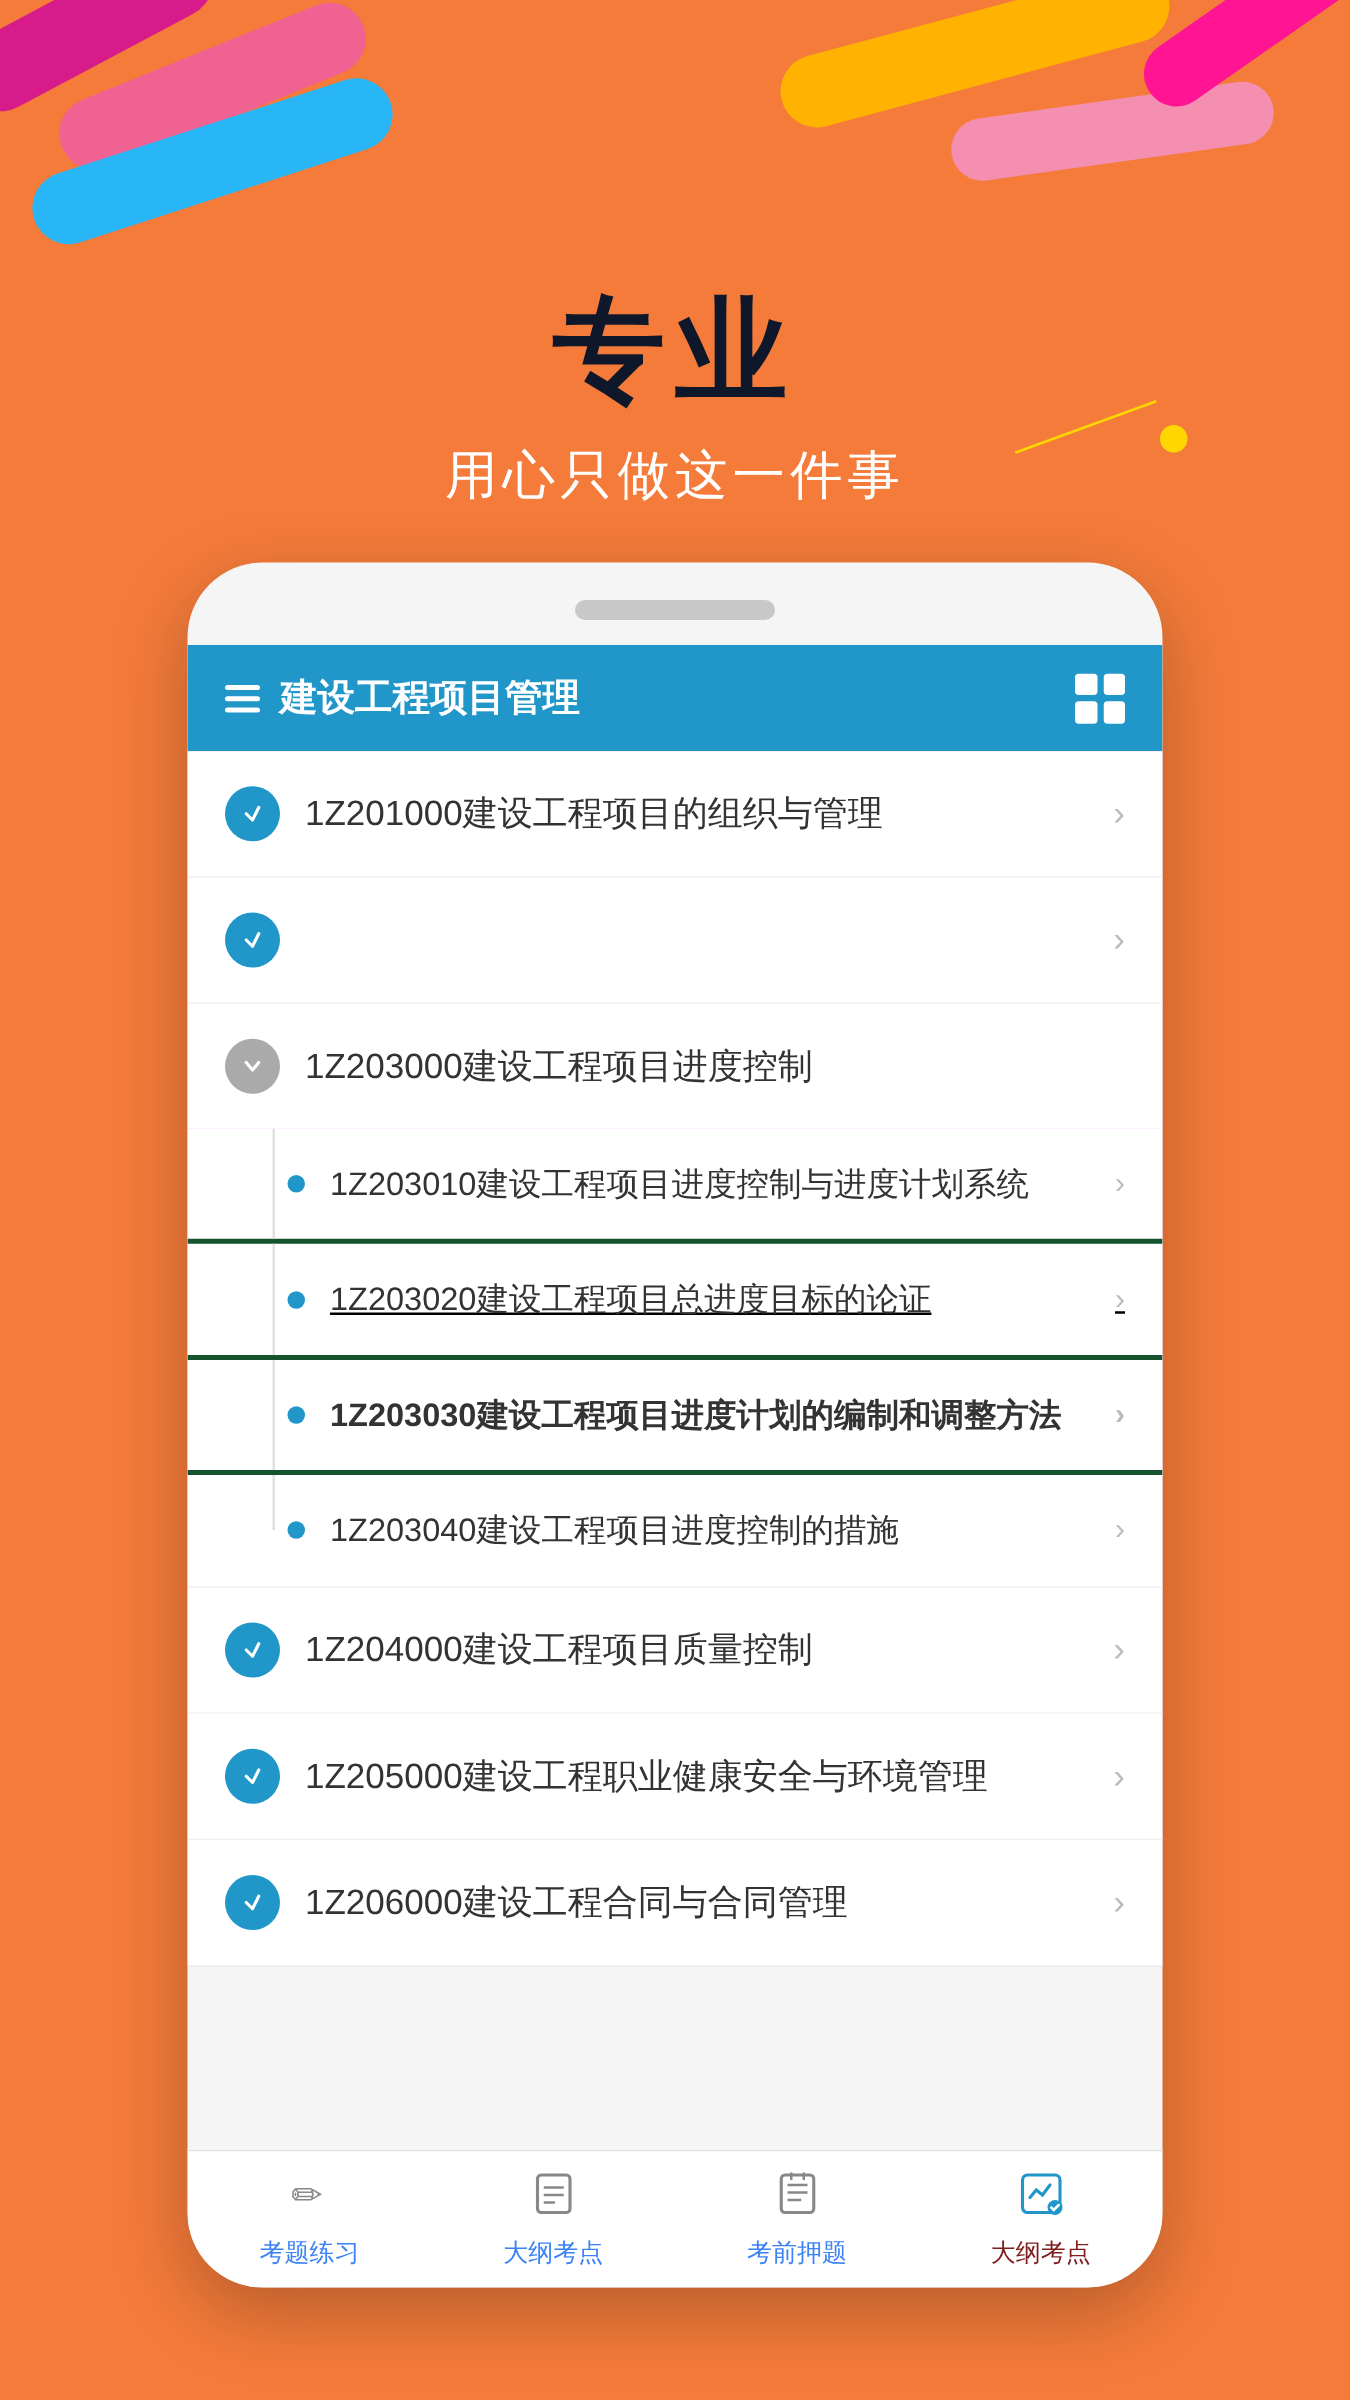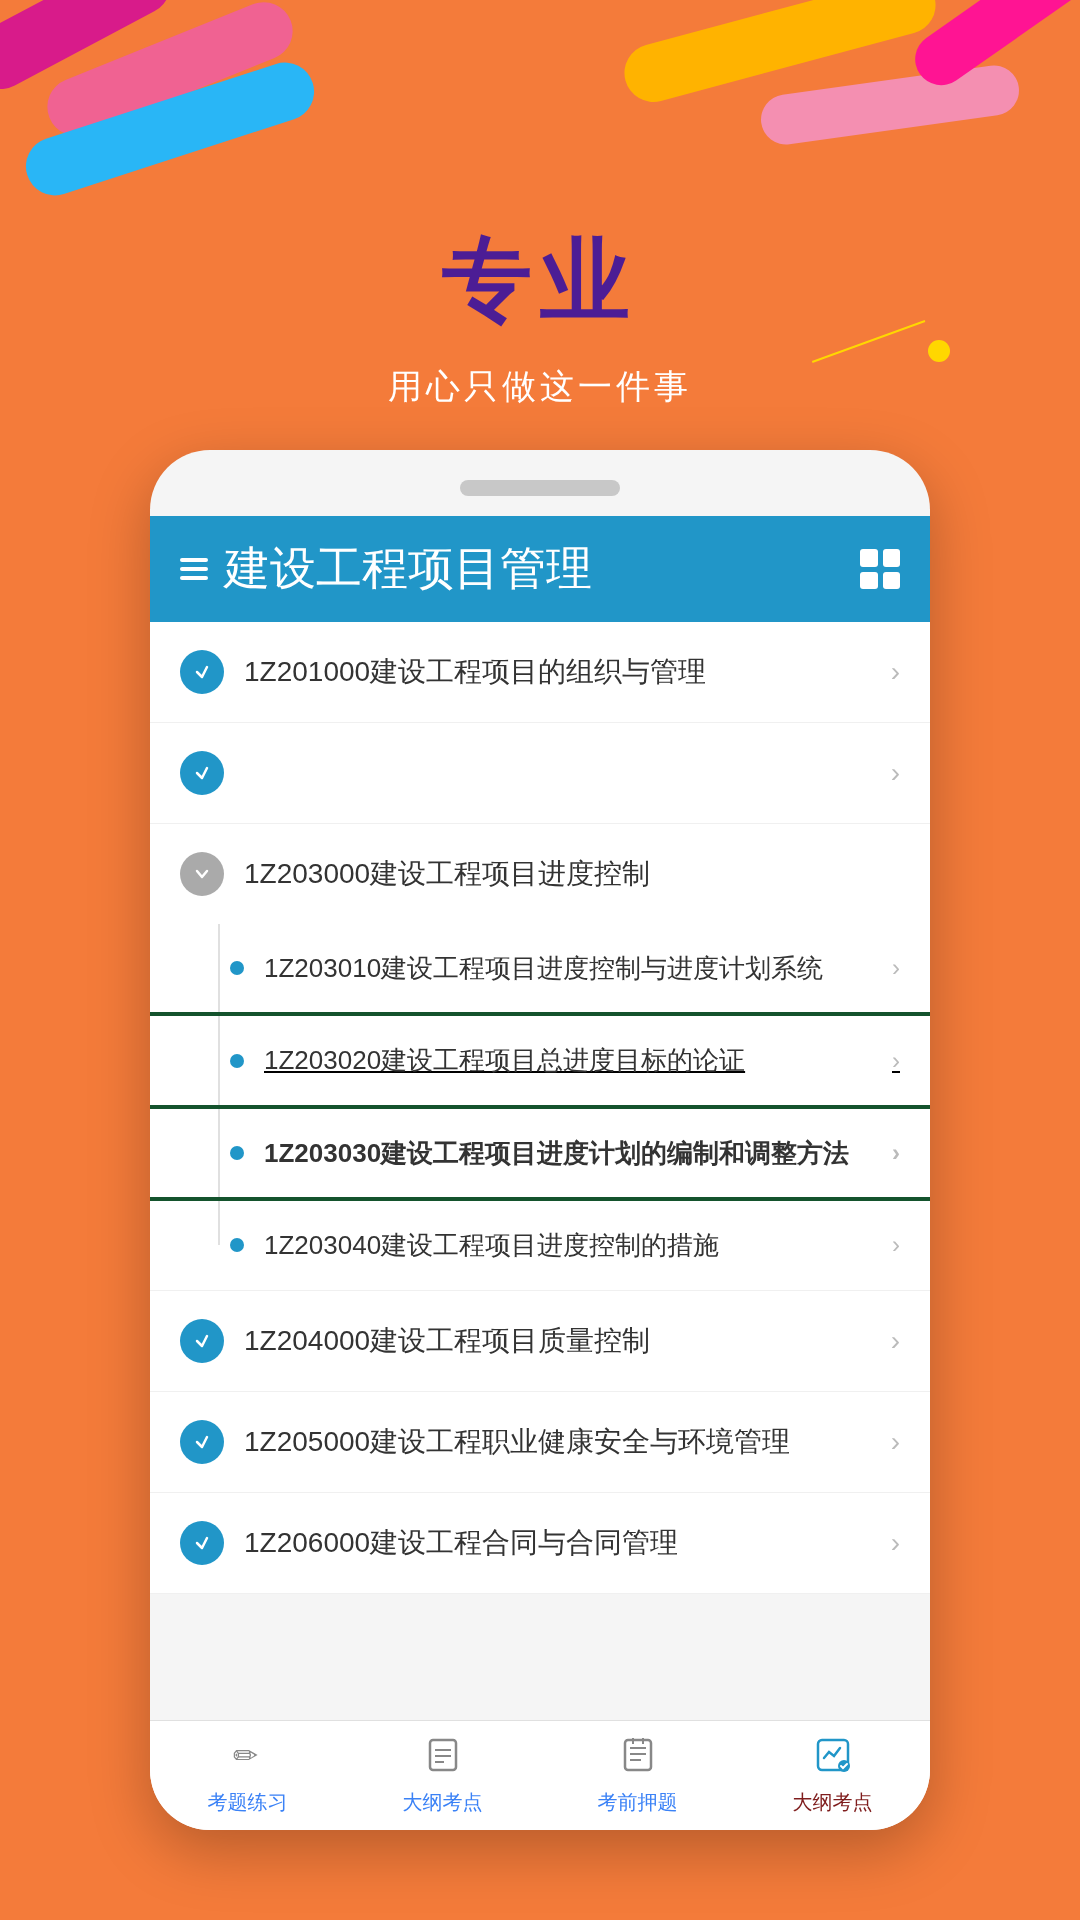"专业" .hero-title { color: #4c1d95 -> #0f172a }
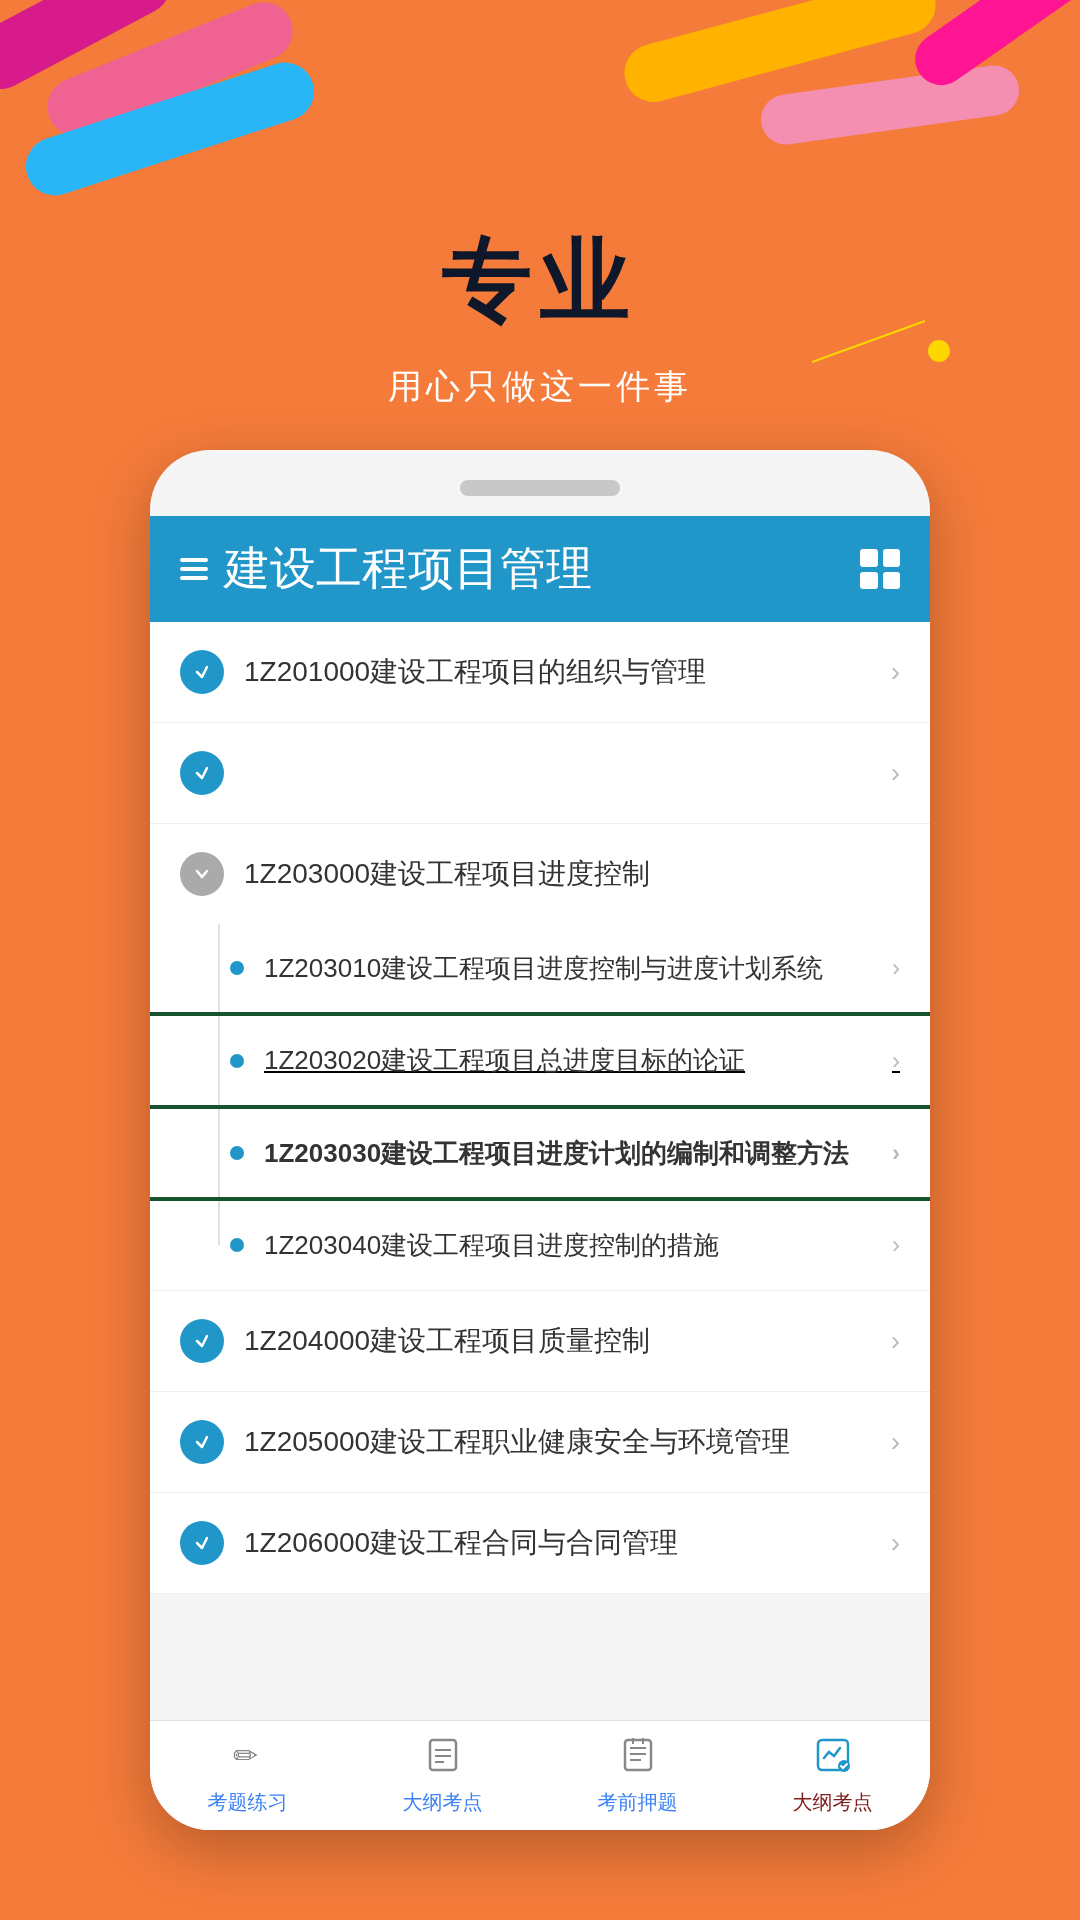"用心只做这一件事" .hero-subtitle { font-size: 34px -> 42px; margin-top: 22px -> 10px }
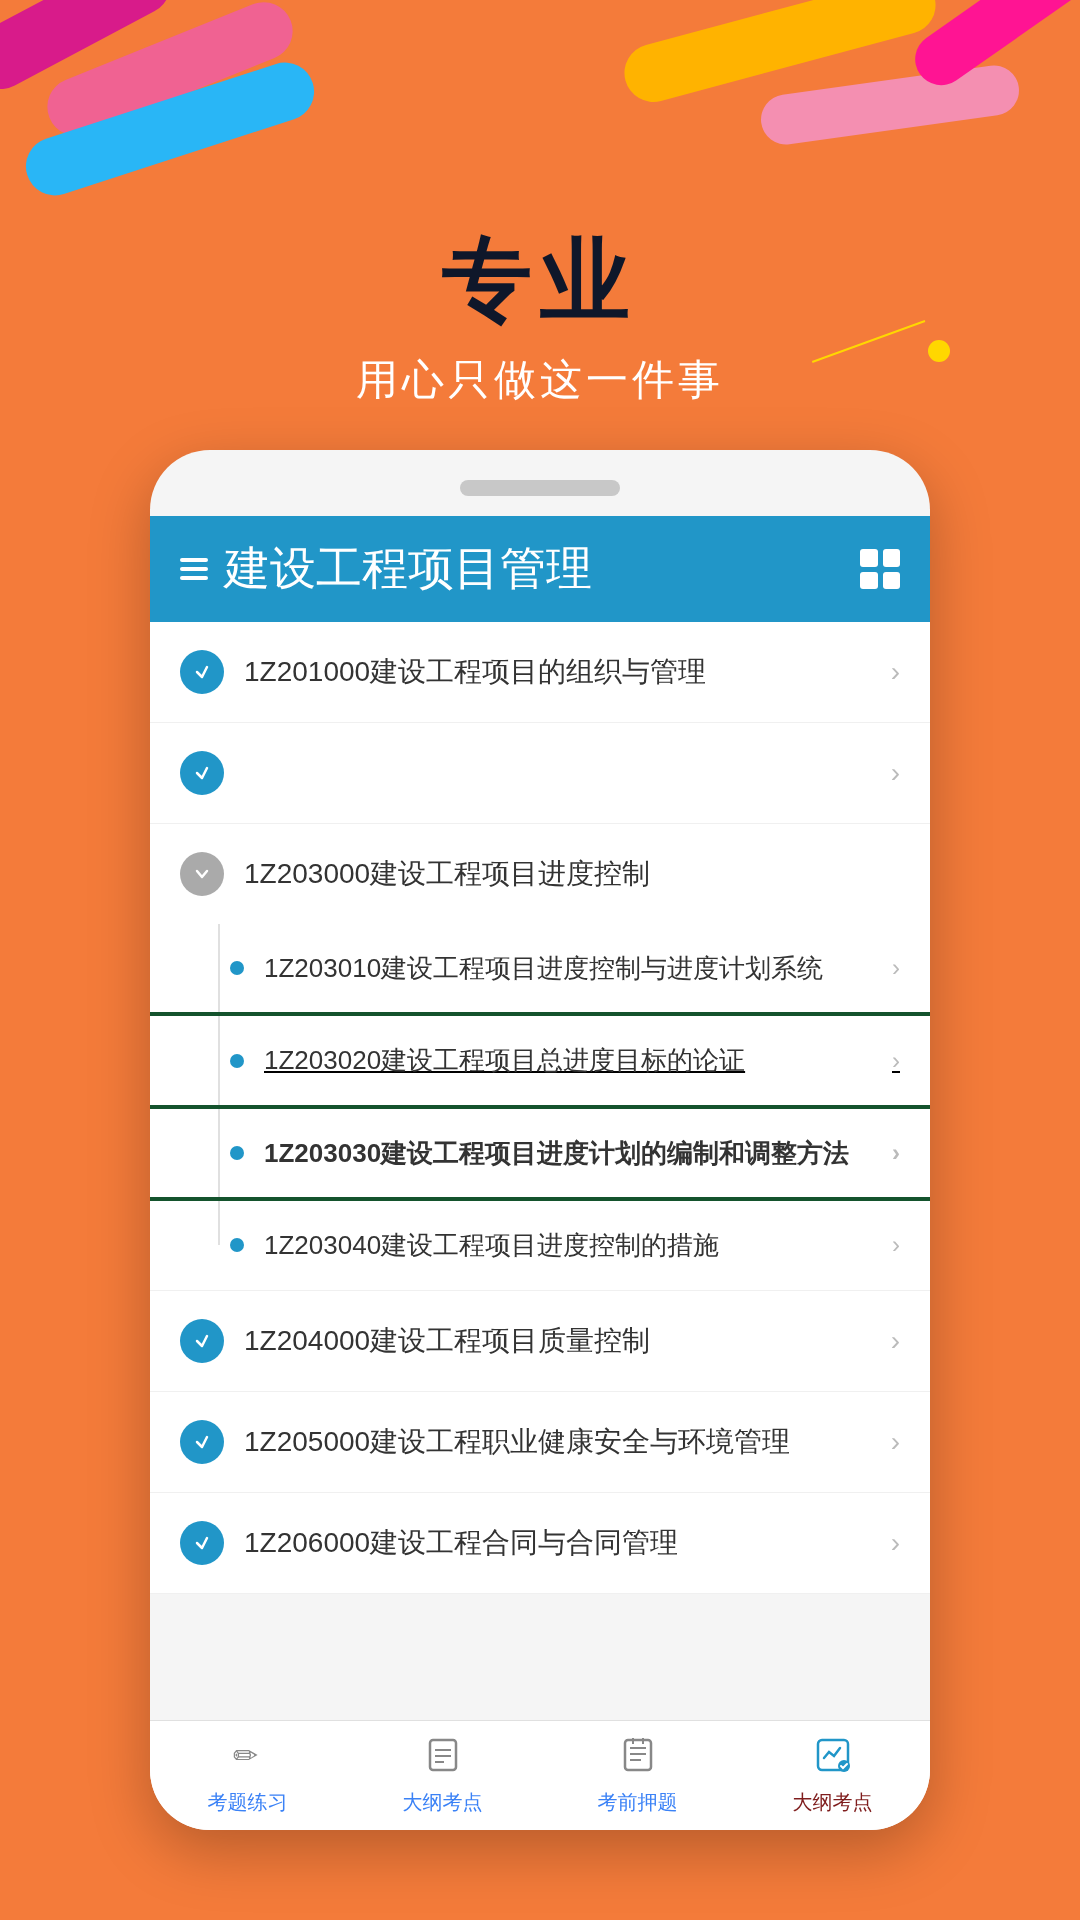"建设工程项目管理" .header-title { font-size: 46px -> 30px; font-weight: normal -> bold }
